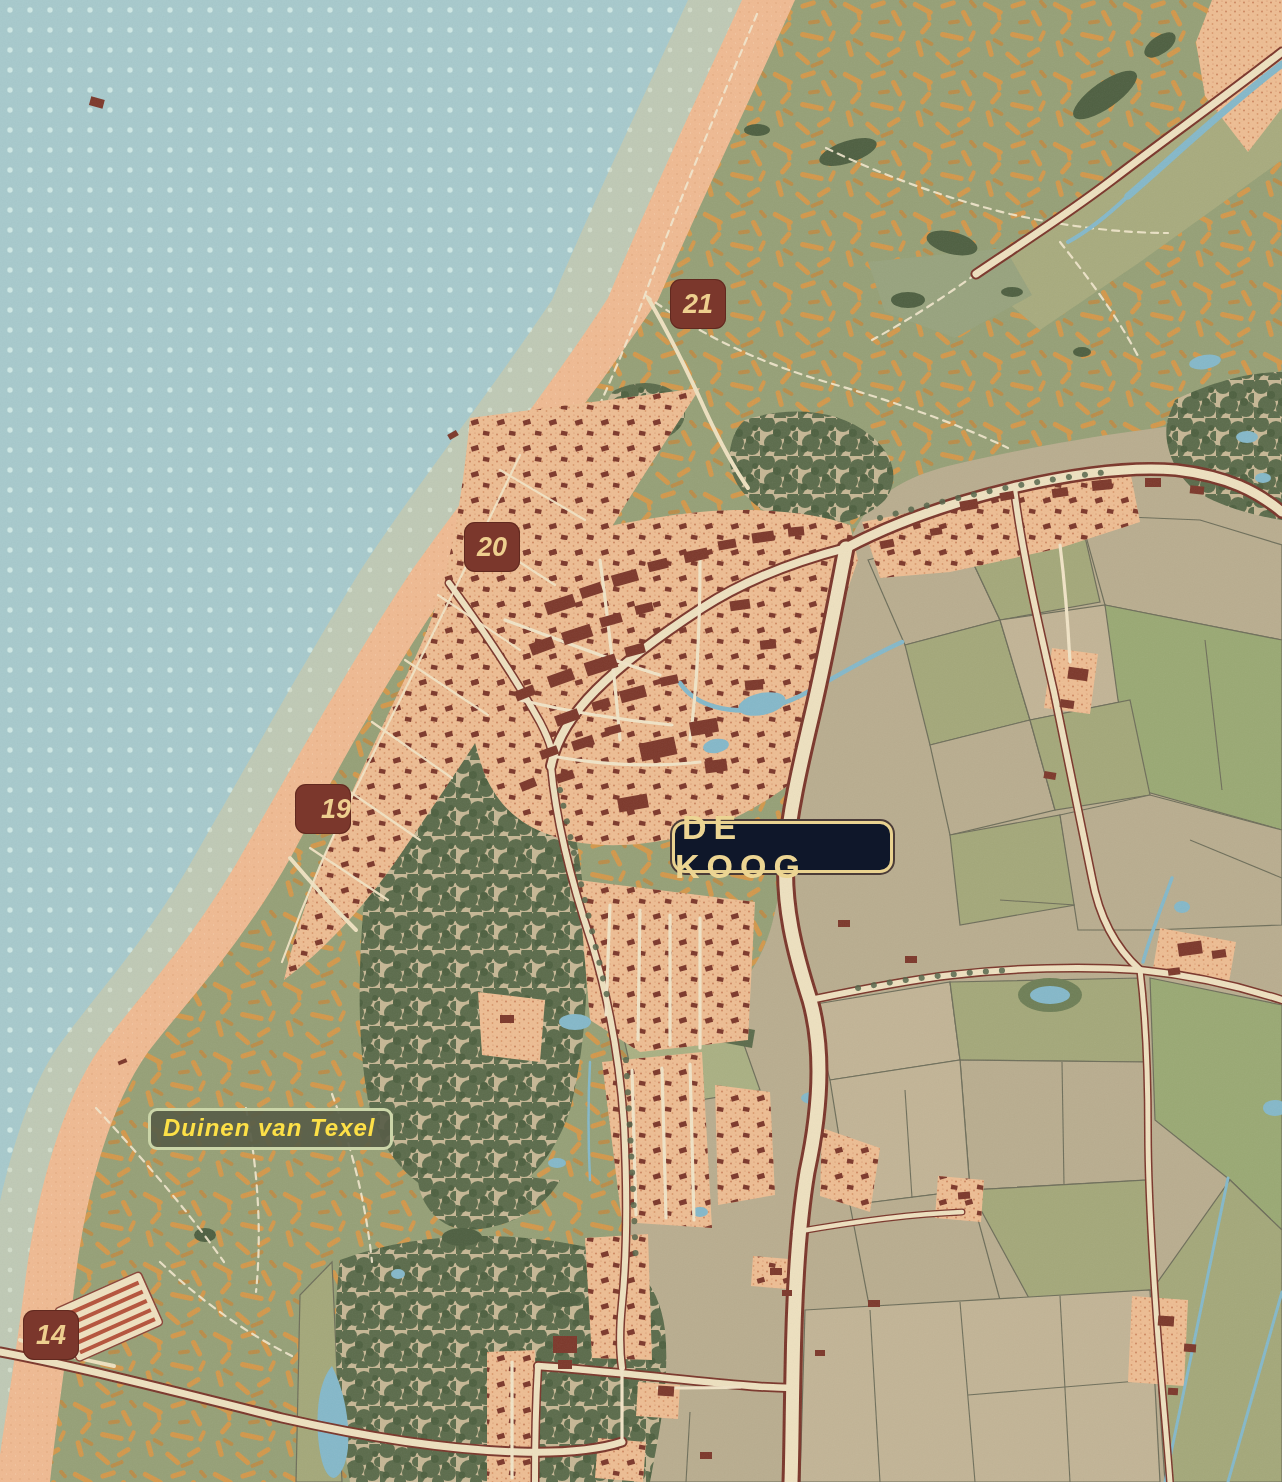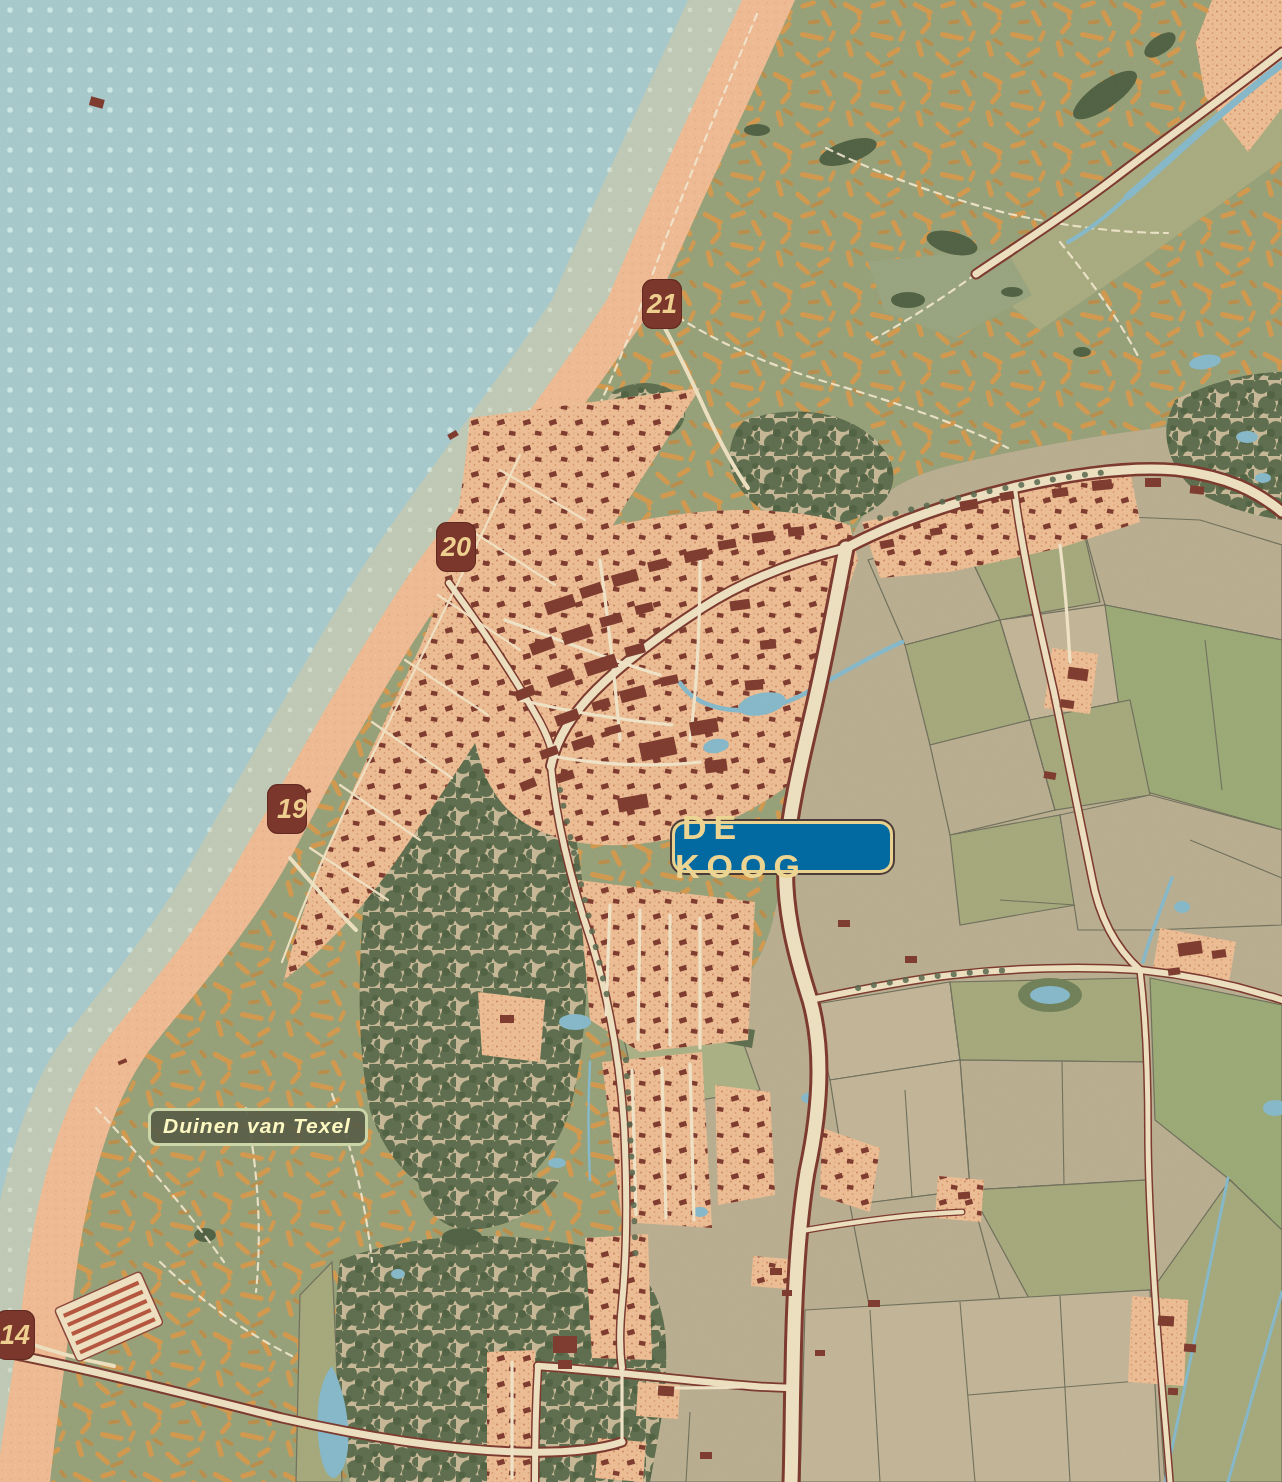"21" .beach-post { margin-left: none -> 28px; width: 40px -> 56px }
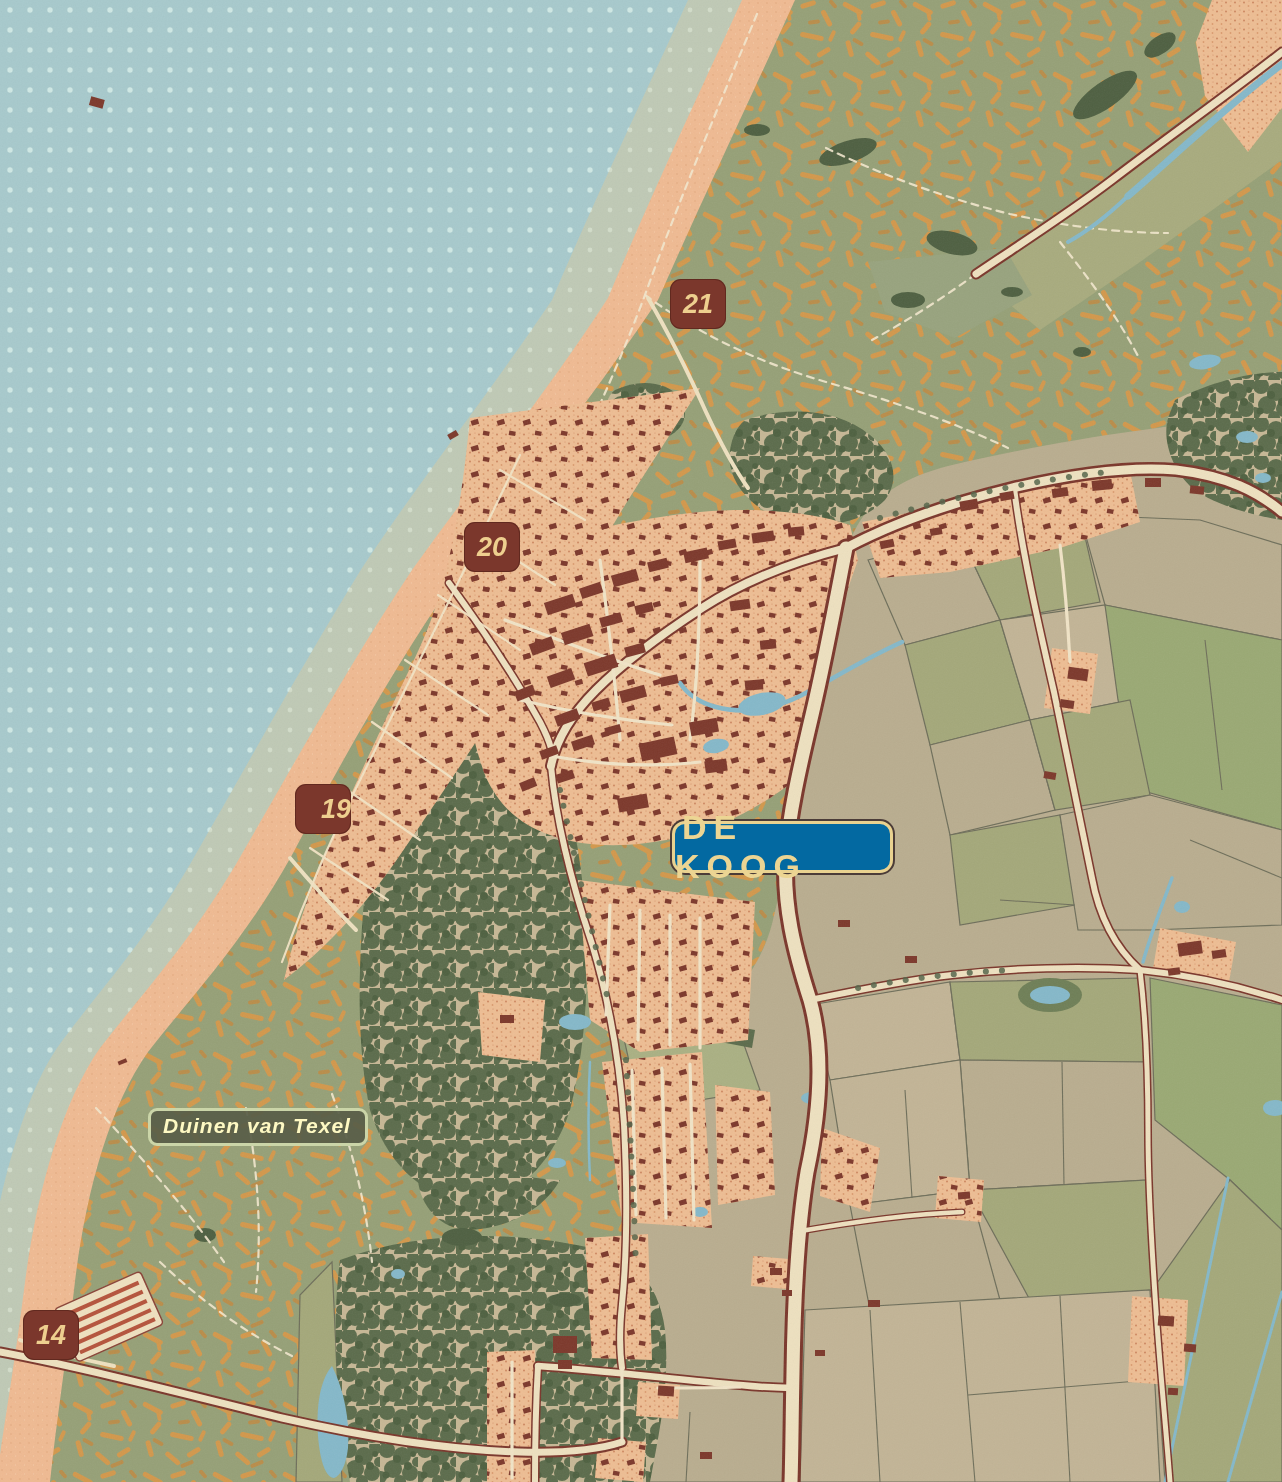"DE KOOG" .village-label { background: #0369a1 -> #0f172a }
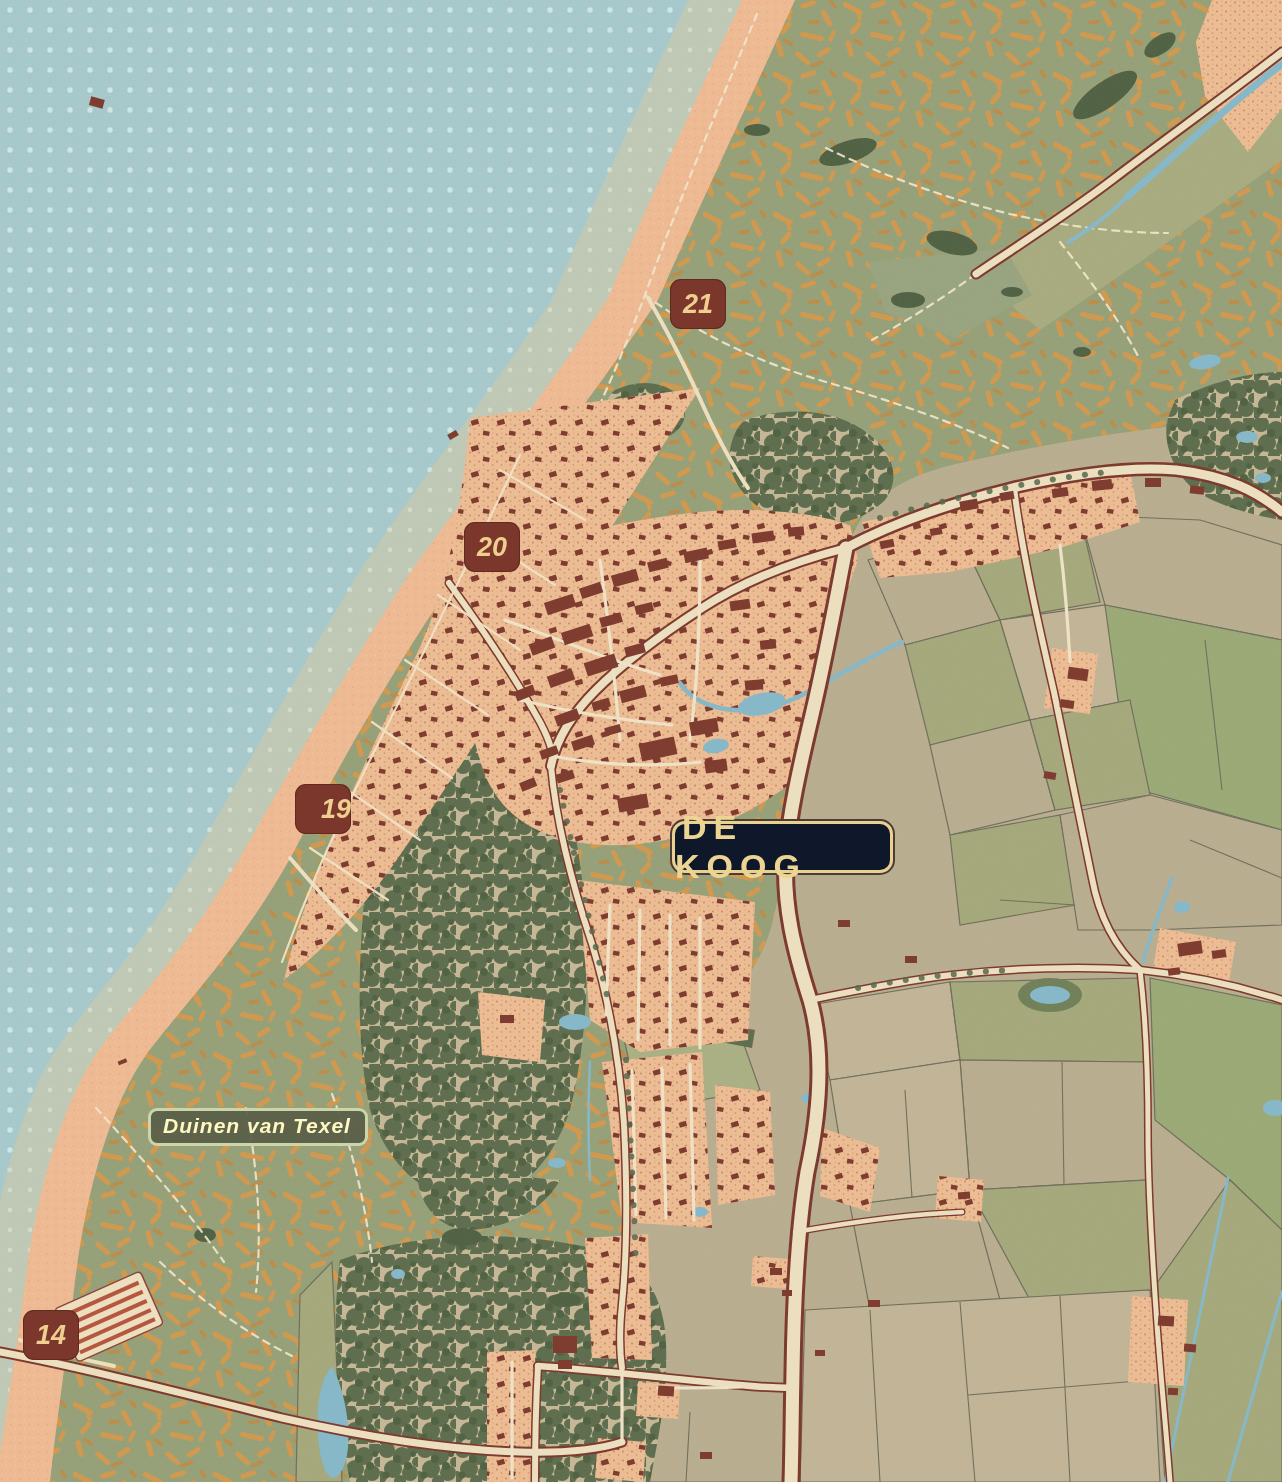"Duinen van Texel" .nature-label { color: #fef9c3 -> #fde047; font-size: 21px -> 24px }
